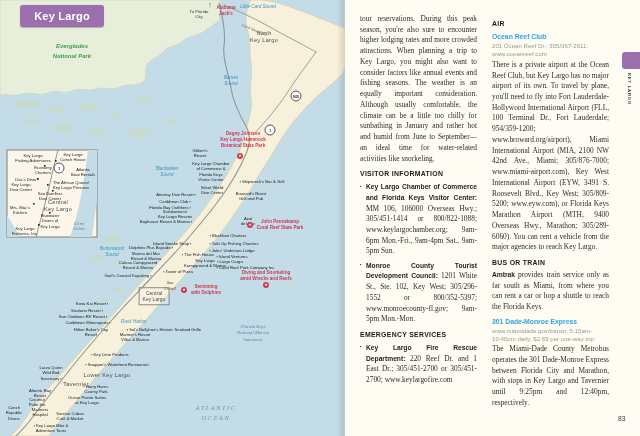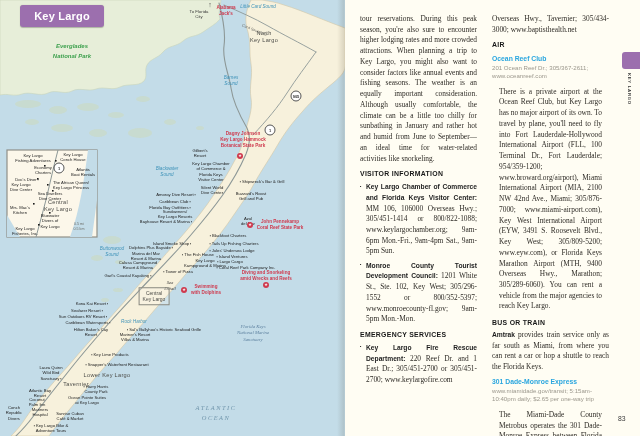"Overseas Hwy., Tavernier; 305/434-3000;" div.block { html: <div><span>Overseas Hwy., Tavernier; 305/434-3000; www.baptisthealth.net</span></div> -> none }
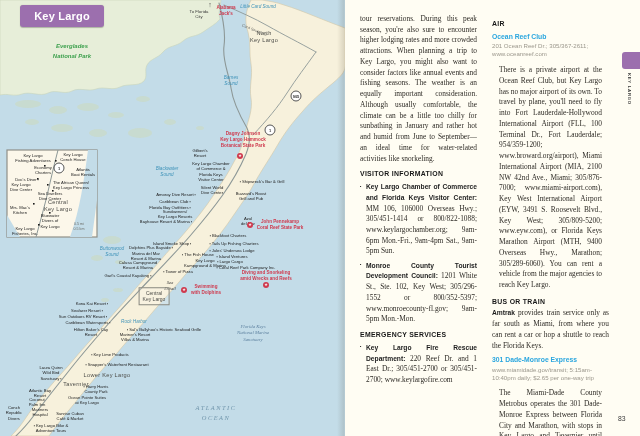"There is a private airport" .k-body { margin: 7px -> 0 }
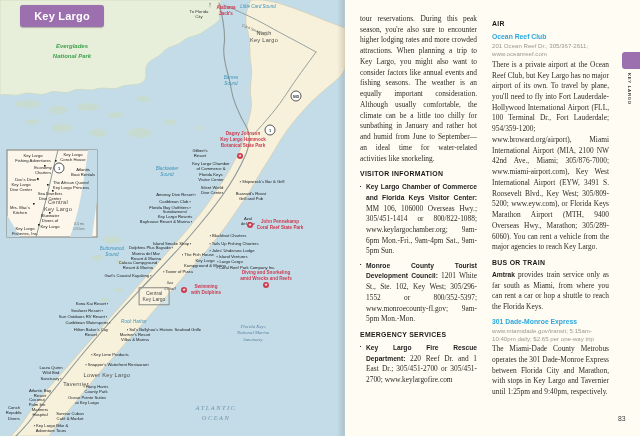"The Miami-Dade County Metrobus operates" span.txt { text: 1:25pm and 9:40pm -> 9:25pm and 12:40pm }
